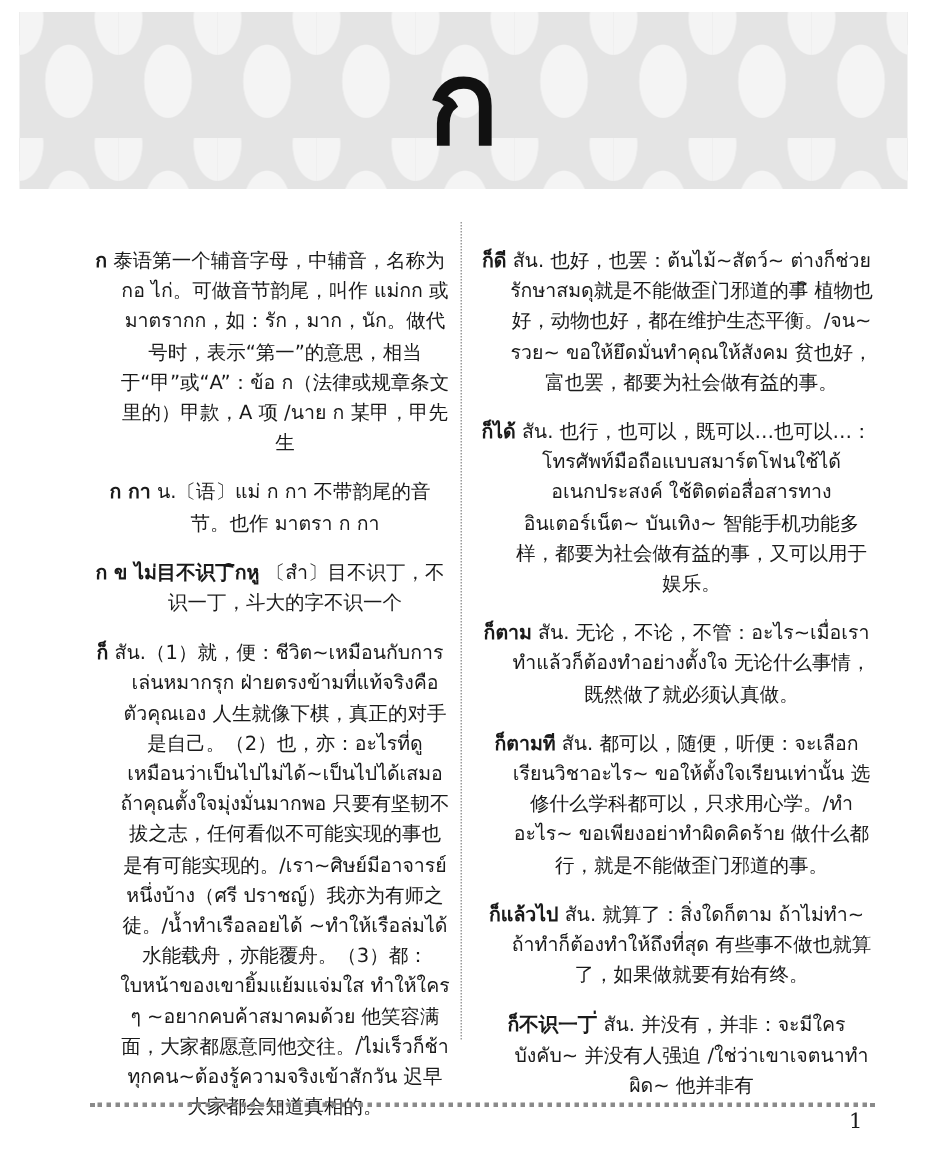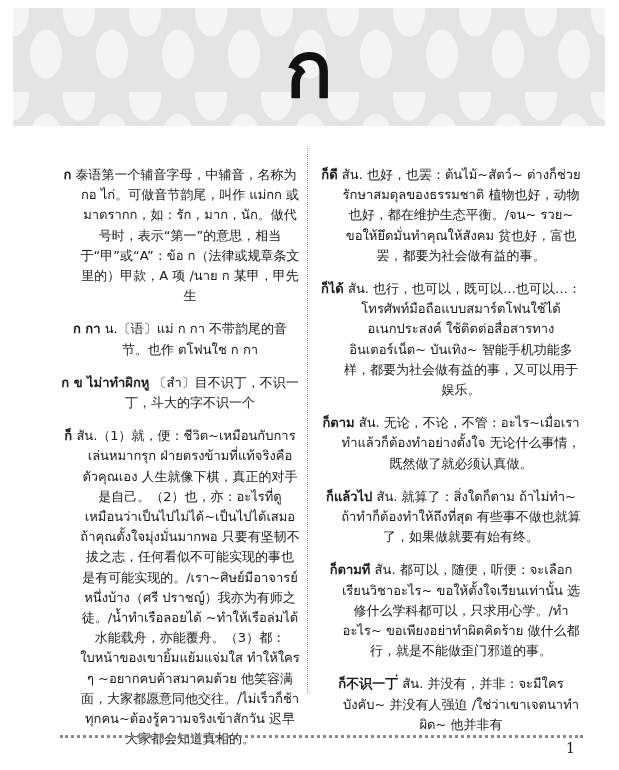"สัน. 也好，也罢：ต้นไม้~สัตว์~" span { text: ต่างก็ช่วยรักษาสมดุลของธรรมชาติ -> ต่างก็ช่วยรักษาสมดุ就是不能做歪门邪道的事ิ }
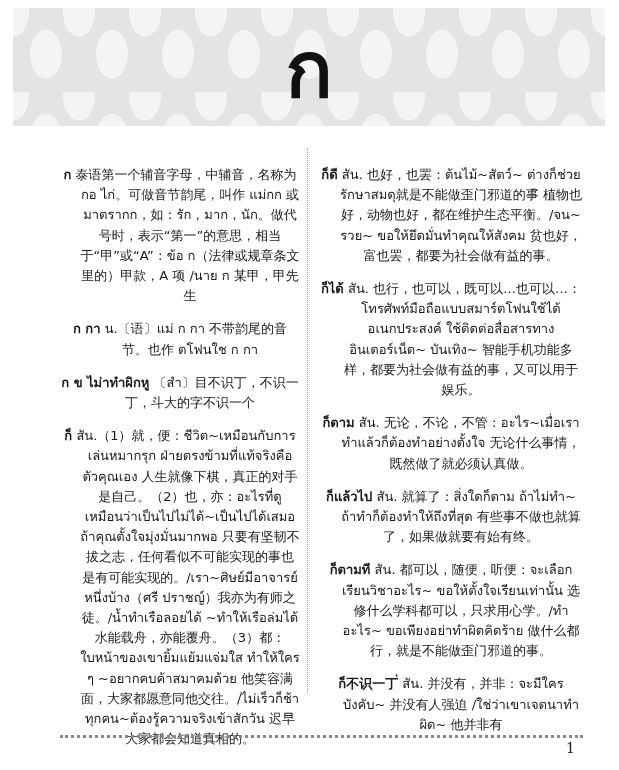"น.〔语〕แม่ ก กา 不带韵尾的音节。也作 ตโฟนใช" span { text: ตโฟนใช -> มาตรา }
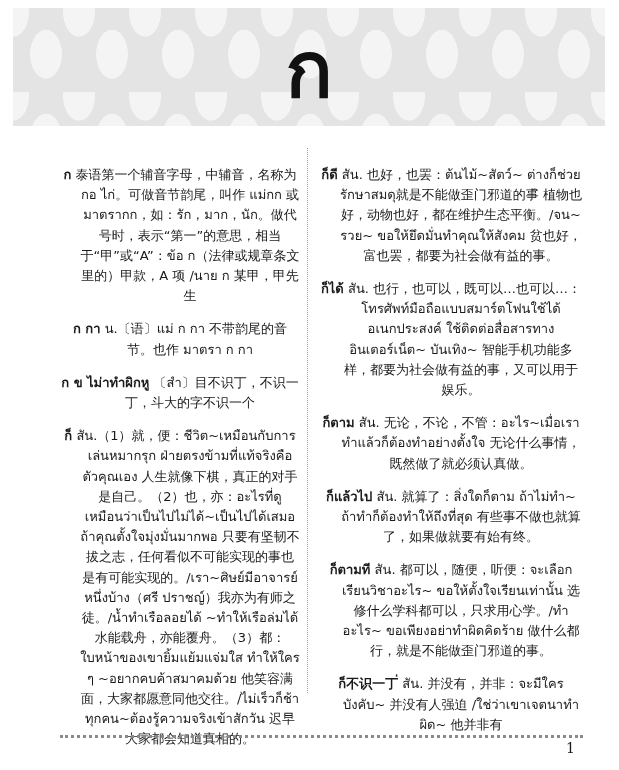"ก ข ไม่าทำผิกหู" span.hw { text: ไม่าทำผิกหู -> ไม่目不识丁ิกหู }
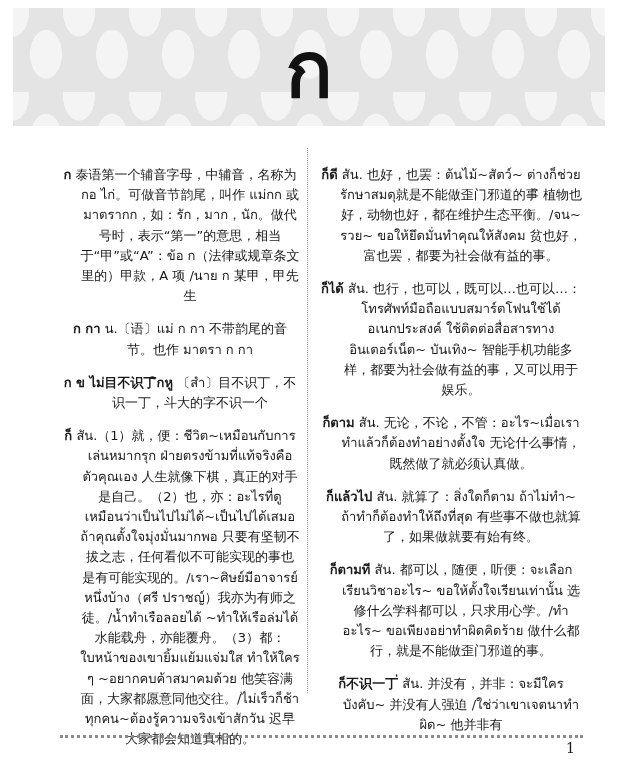"ก็แล้วไป สัน. 就算了：สิ่งใดก็ตาม ถ้าไม่ทำ~" p.entry { order: before "ก็ตามที สัน." -> after "ก็ตามที สัน." }
